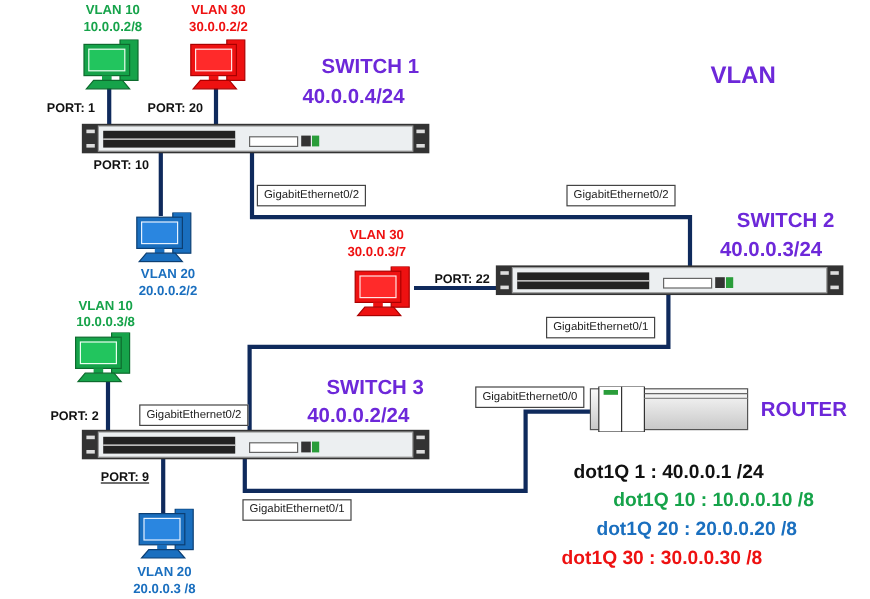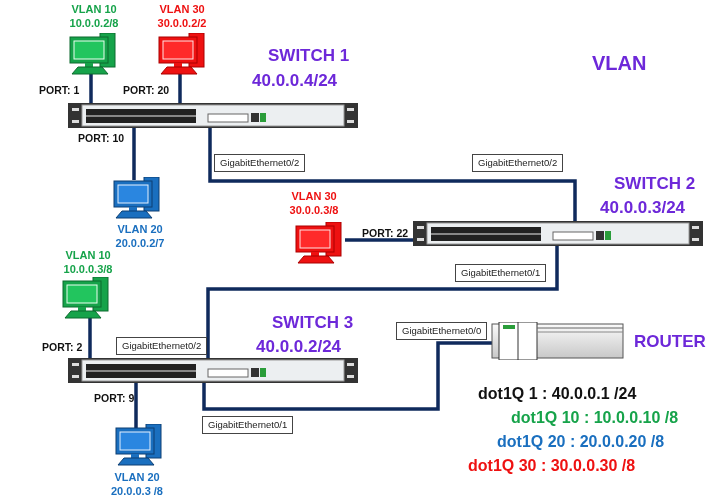"30.0.0.3/8" div { text: 30.0.0.3/8 -> 30.0.0.3/7 }
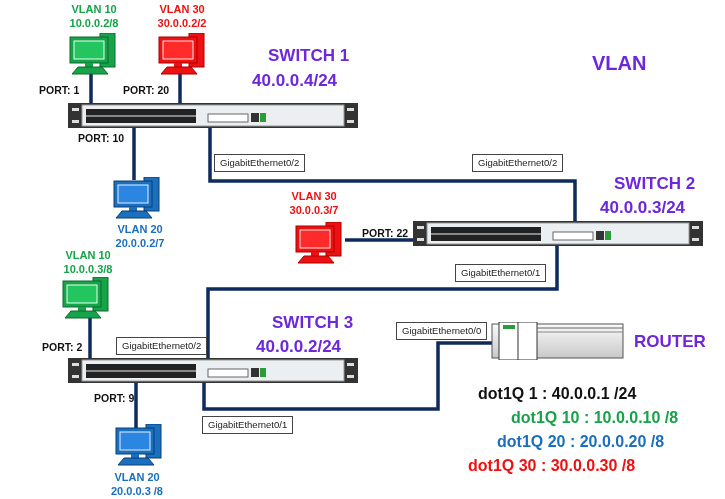"20.0.0.2/7" div { text: 20.0.0.2/7 -> 20.0.0.2/2 }
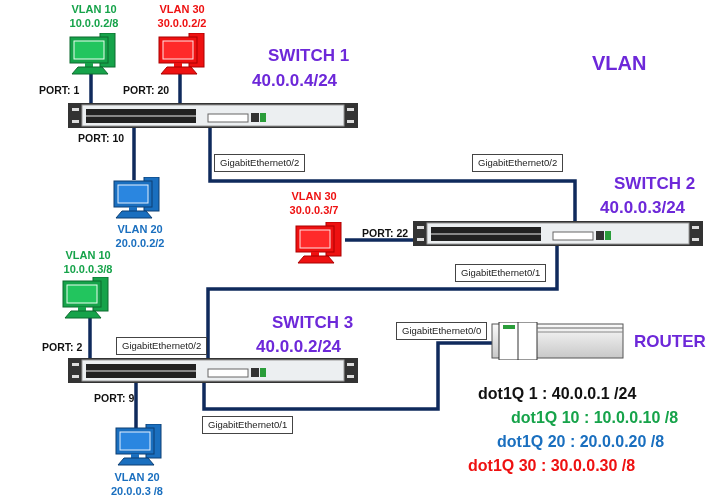"PORT: 9" div.port { left: 94px -> 84px; text-decoration: none -> underline }
